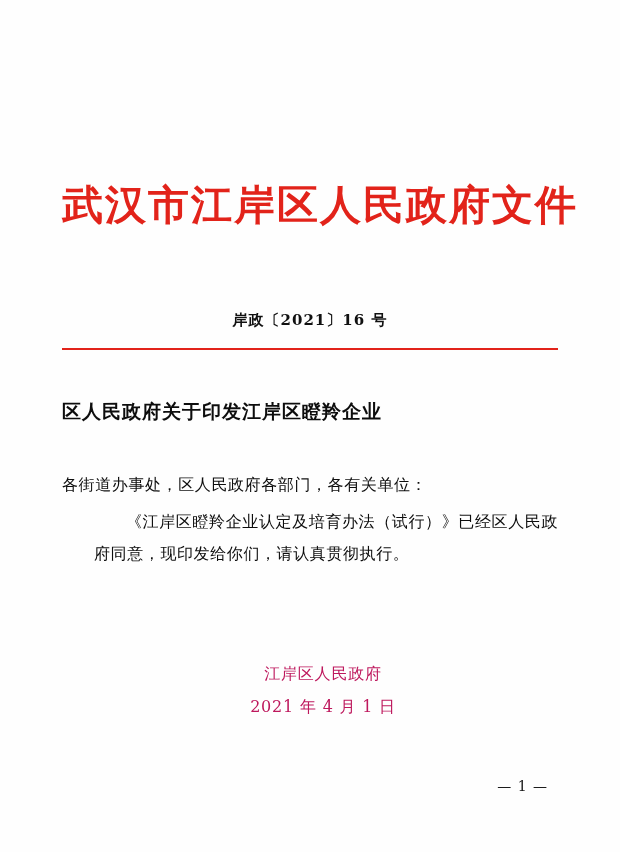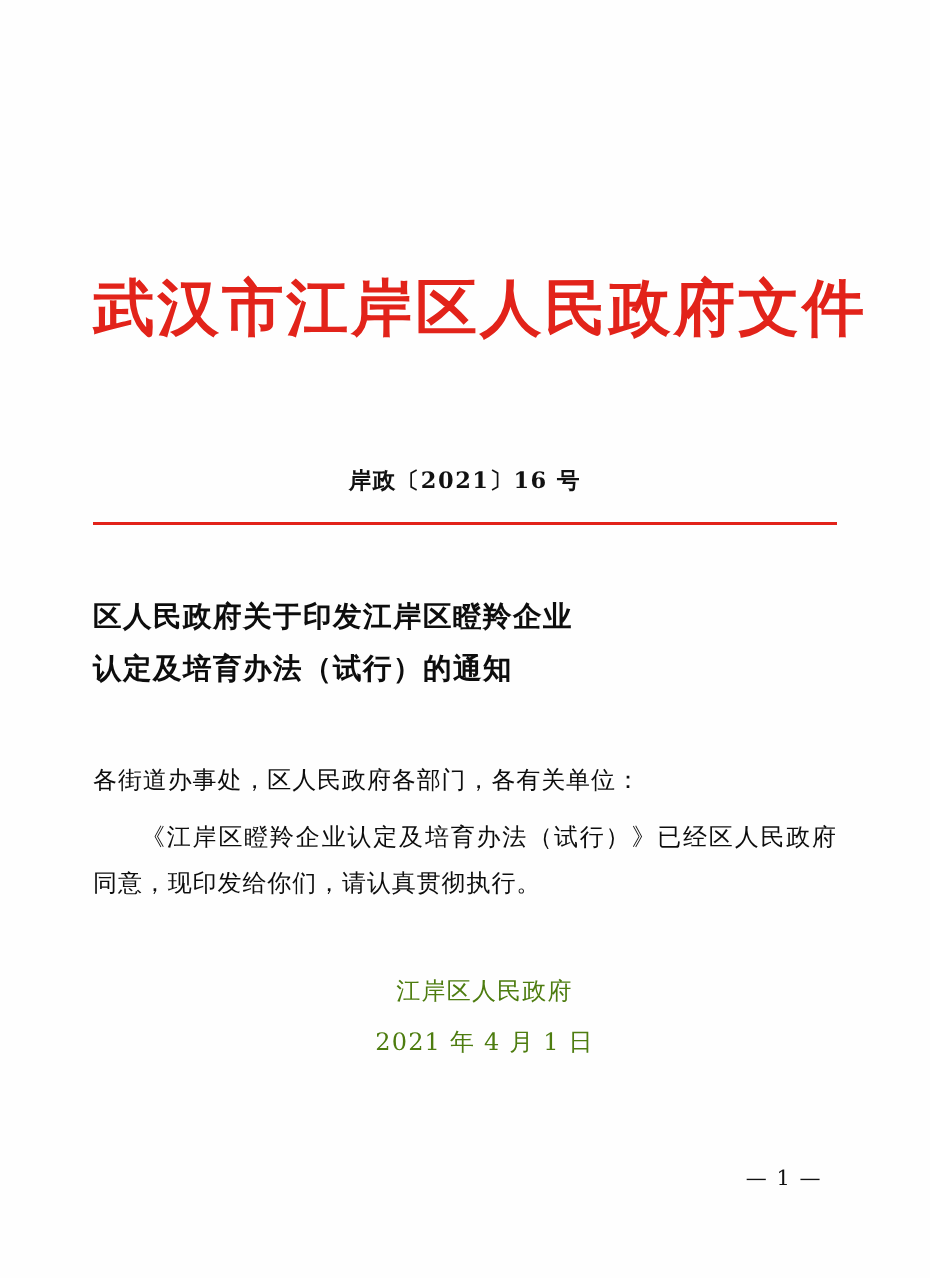"认定及培育办法（试行）的通知" span.tline { html: <span>认定及培育办法（试行）的通知</span> -> none }
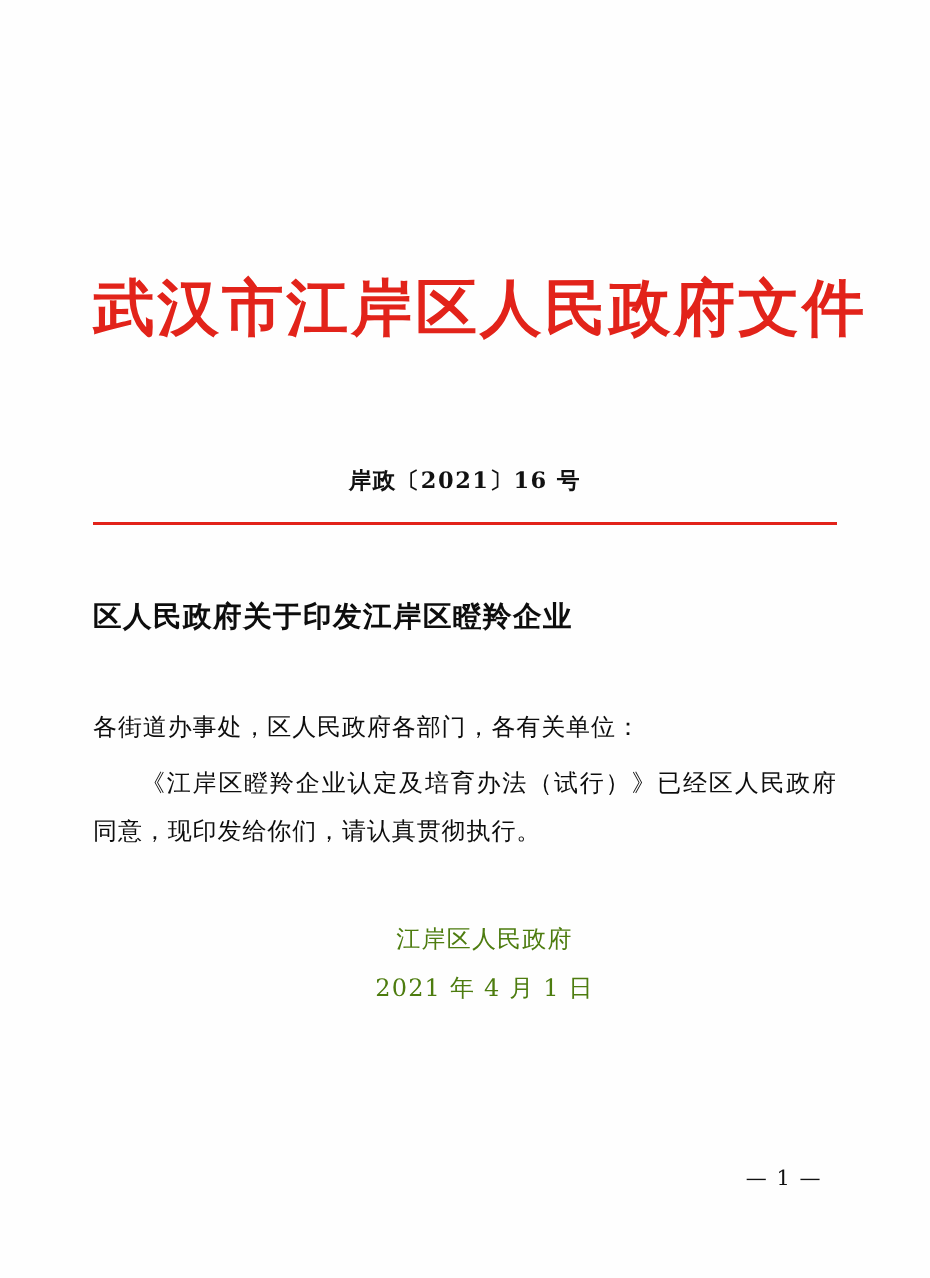"《江岸区瞪羚企业认定及培育办法（试行）》已经区人民政府同意，现印发给你们，请认真" .para { margin-left: none -> 32px }
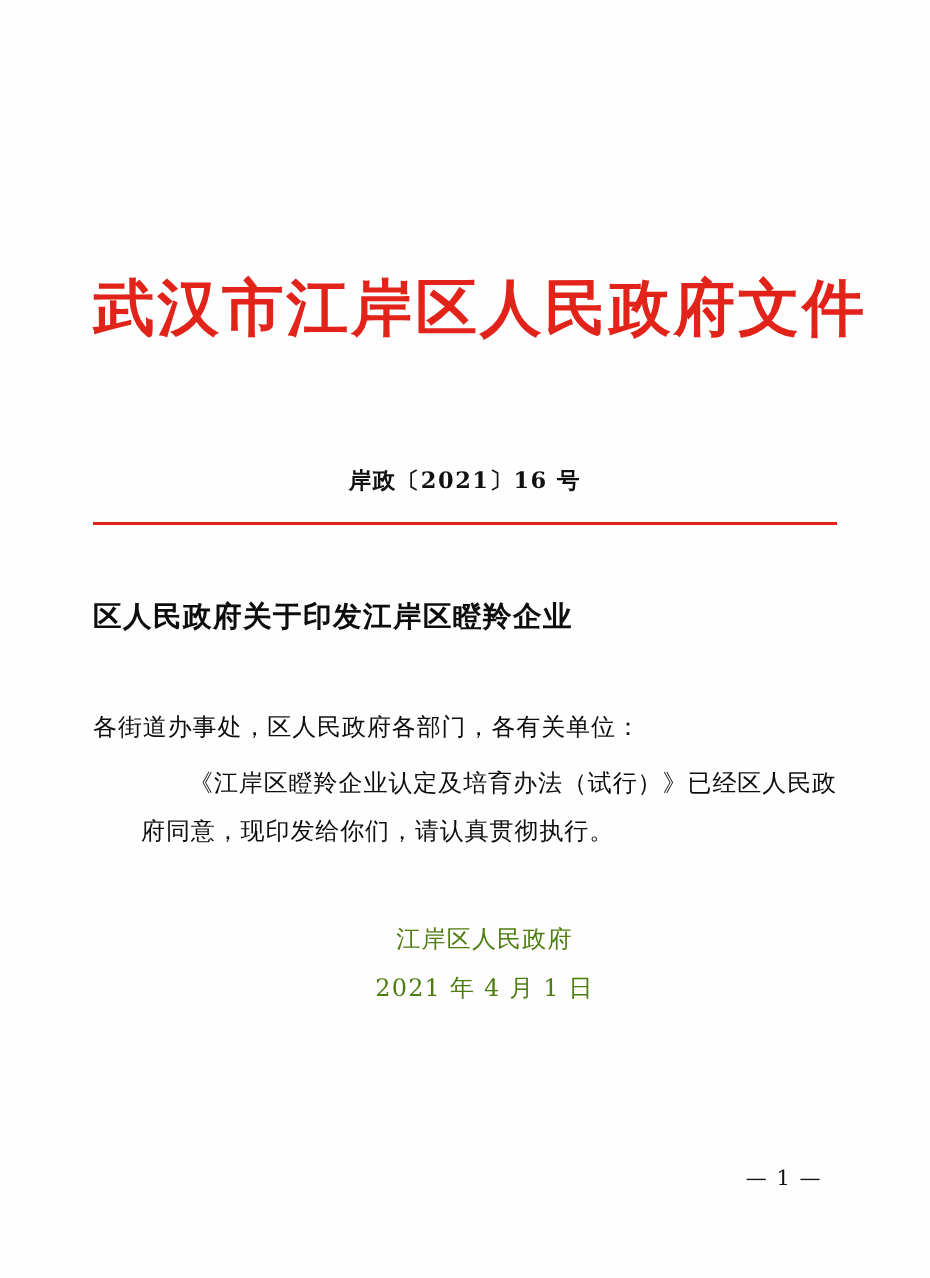"江岸区人民政府" .signature { color: #4d7c0f -> #be185d; margin-top: 40px -> 88px }
